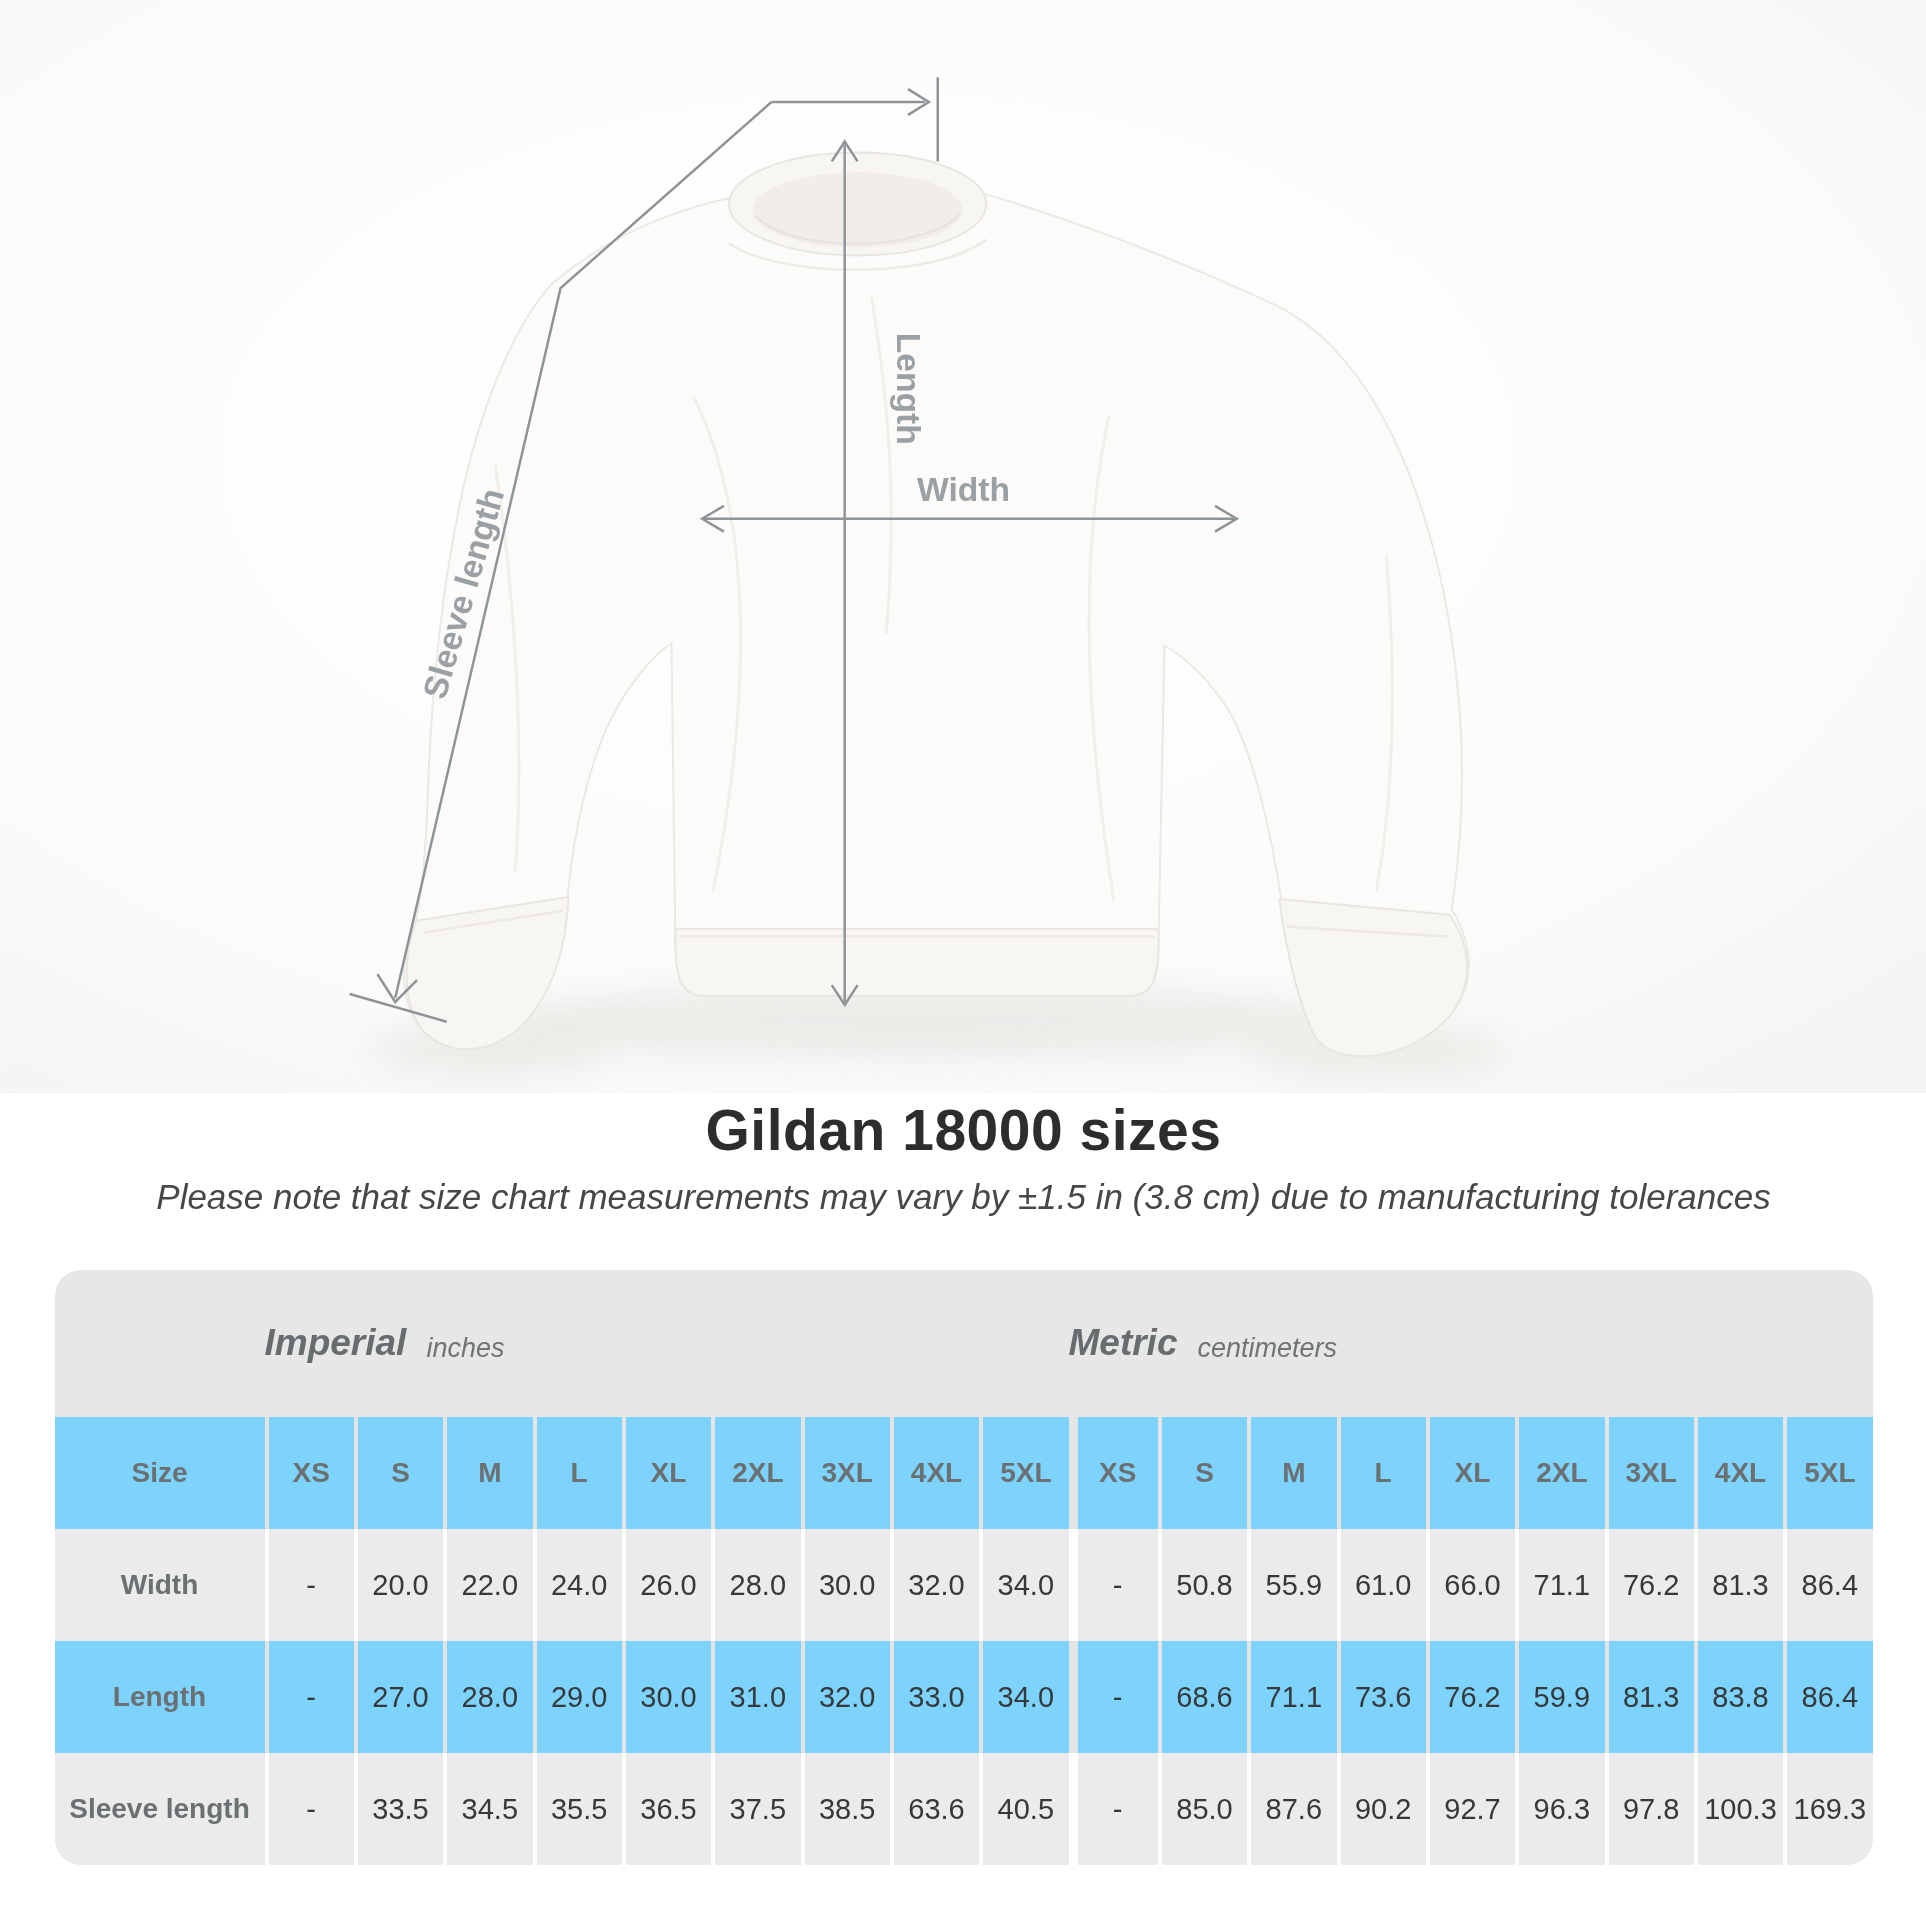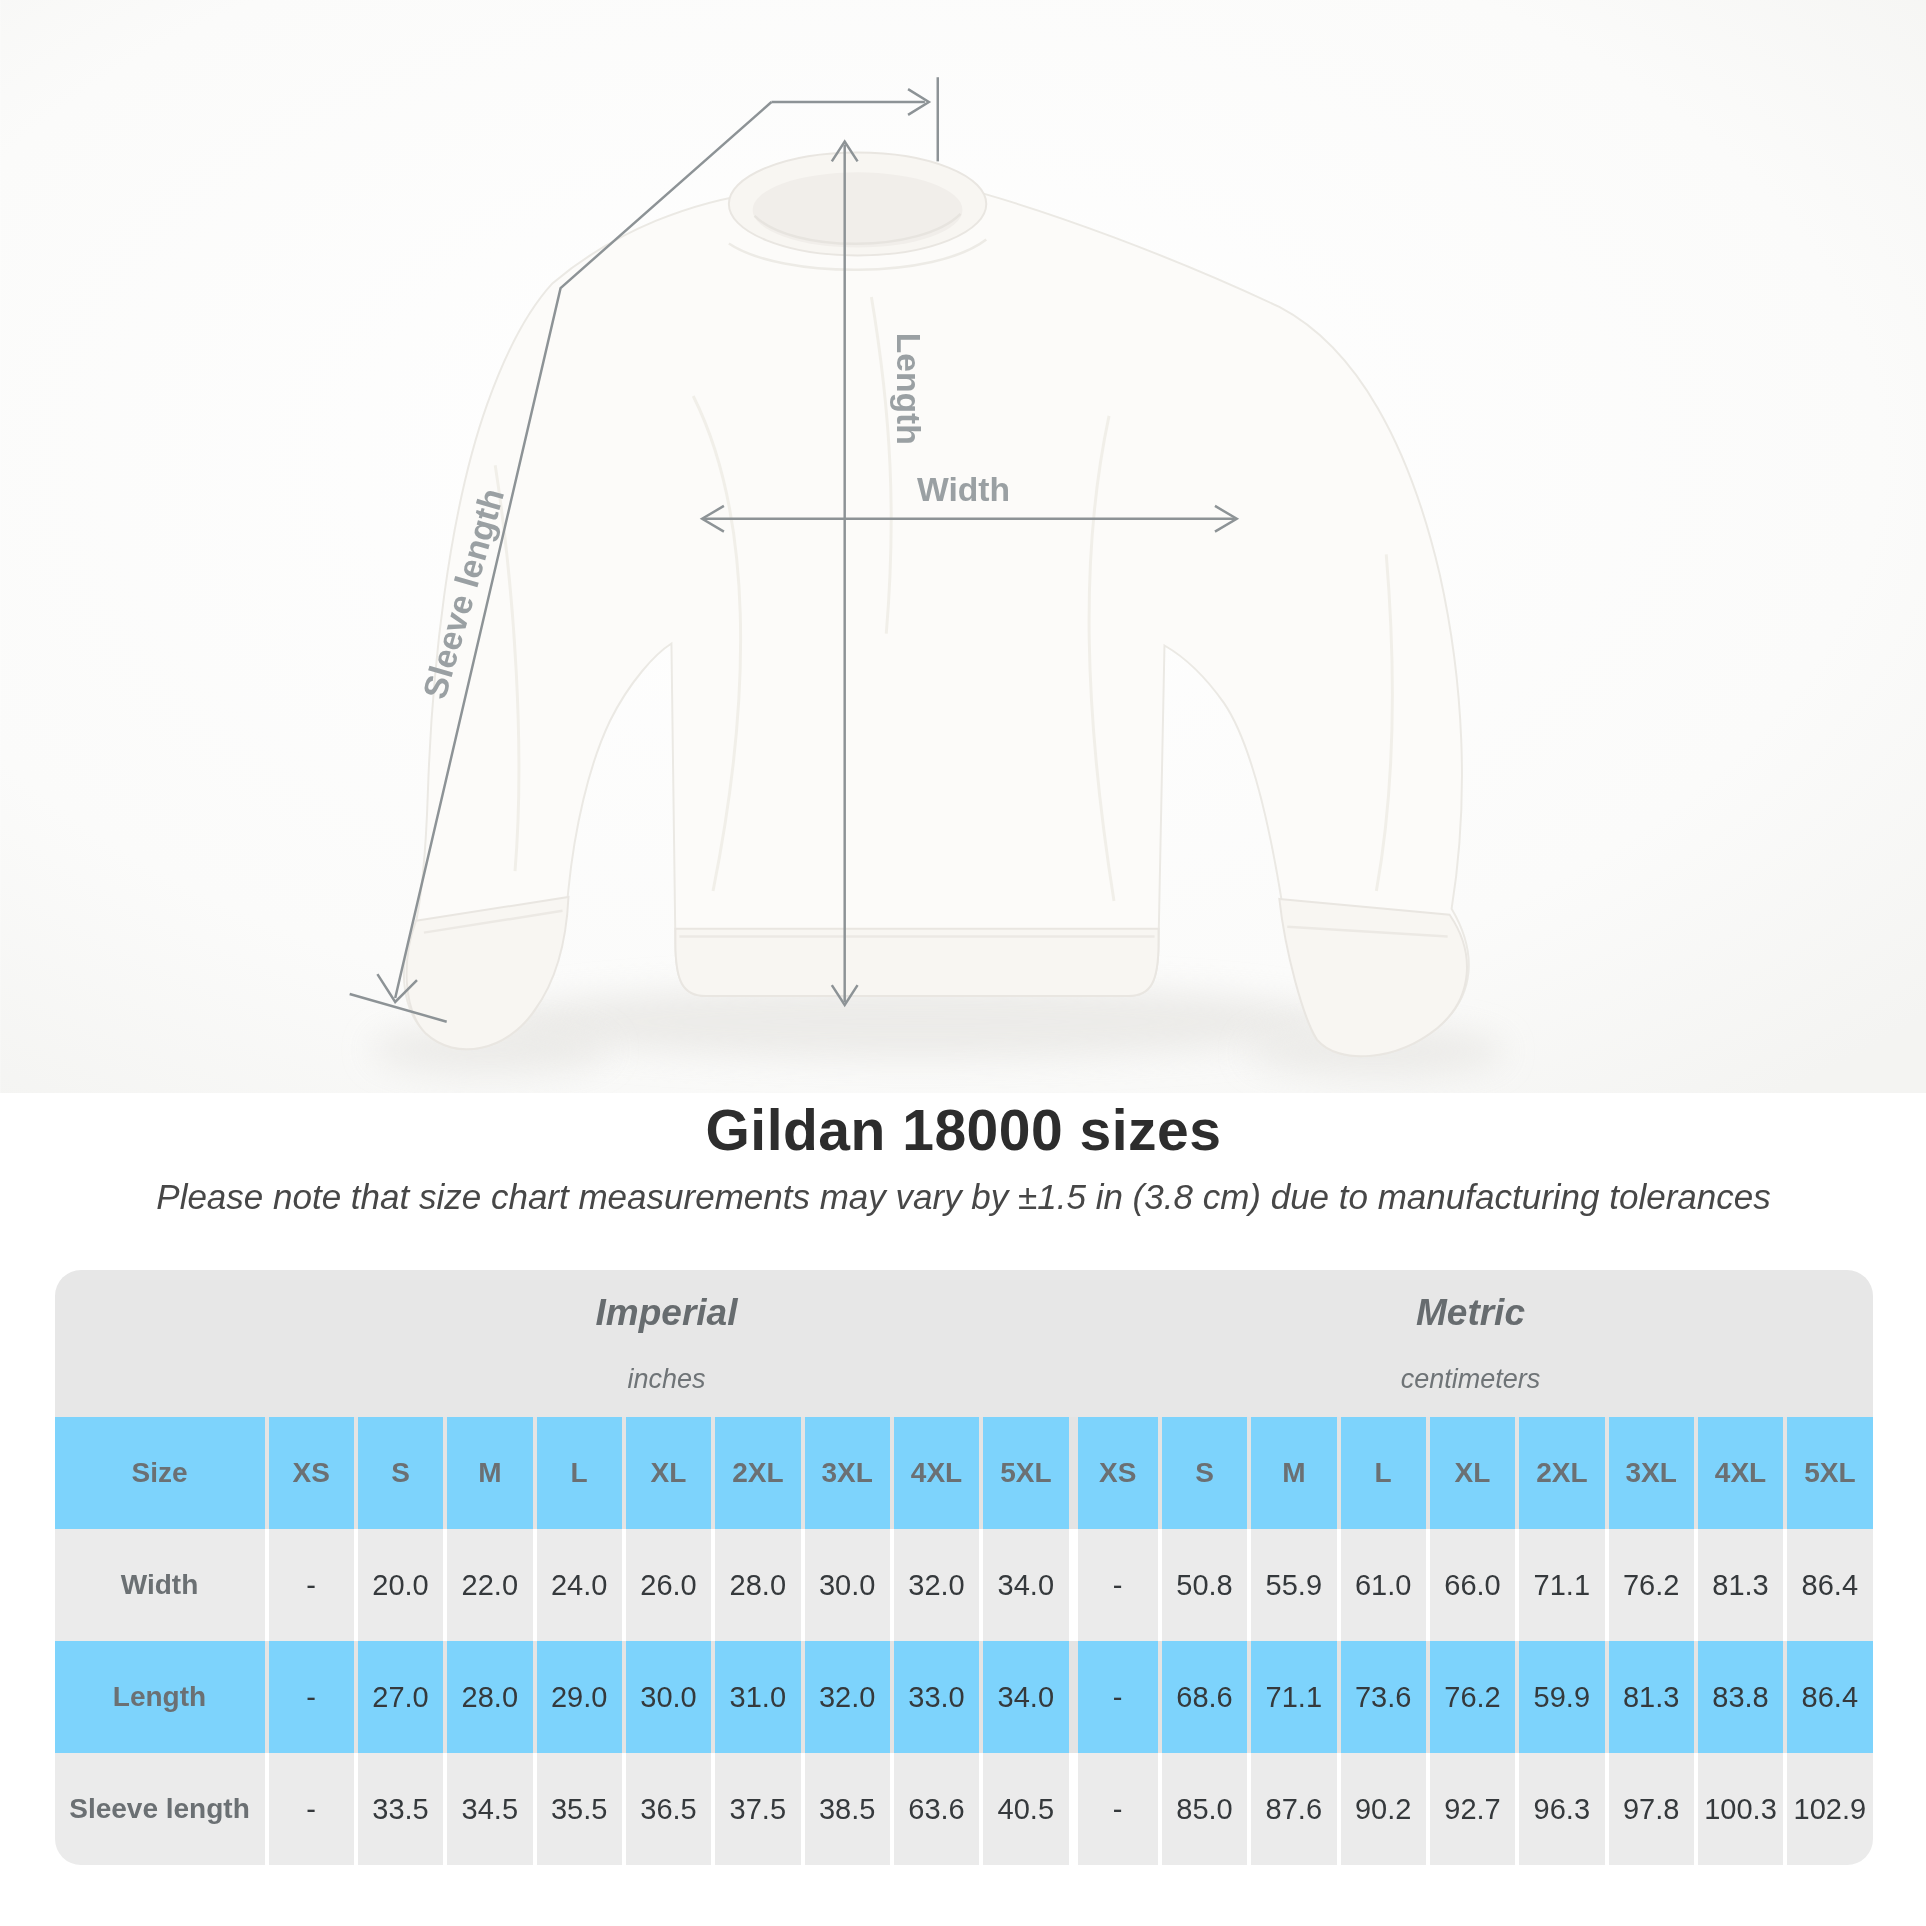"Imperial" .bcell { flex-direction: column -> row; justify-content: center -> none }
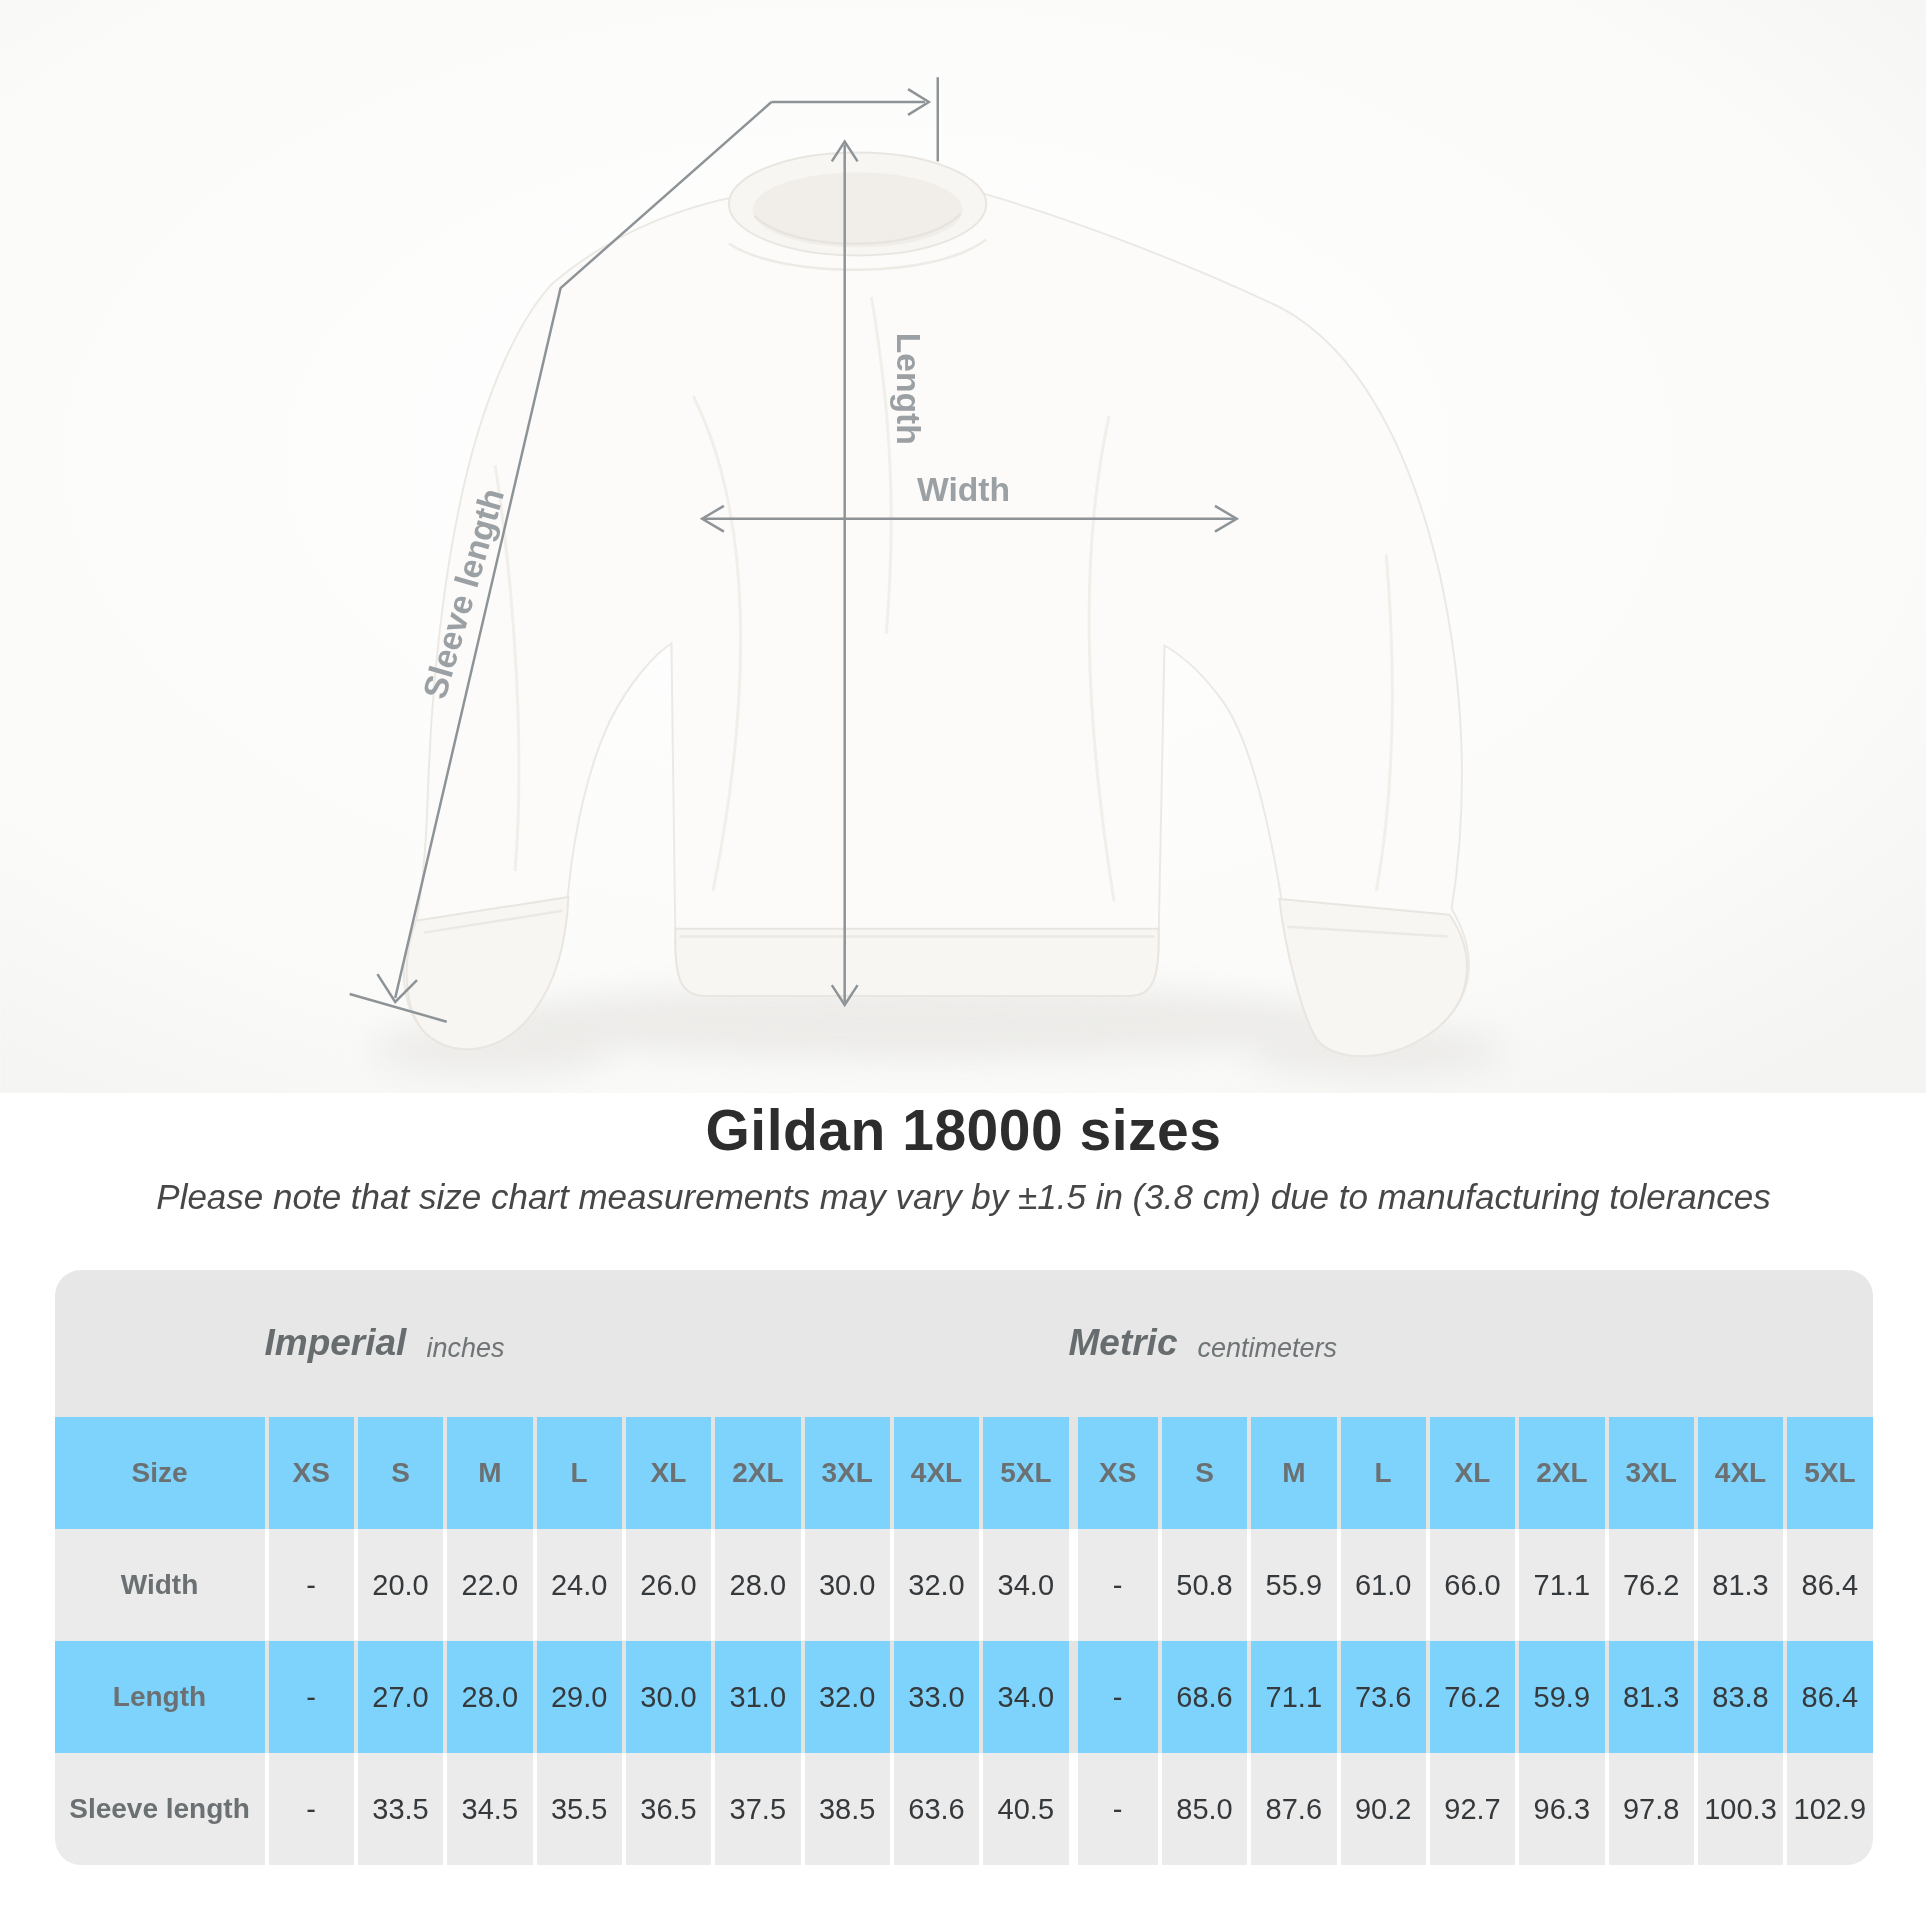"102.9" div.cell { text: 102.9 -> 169.3 }
